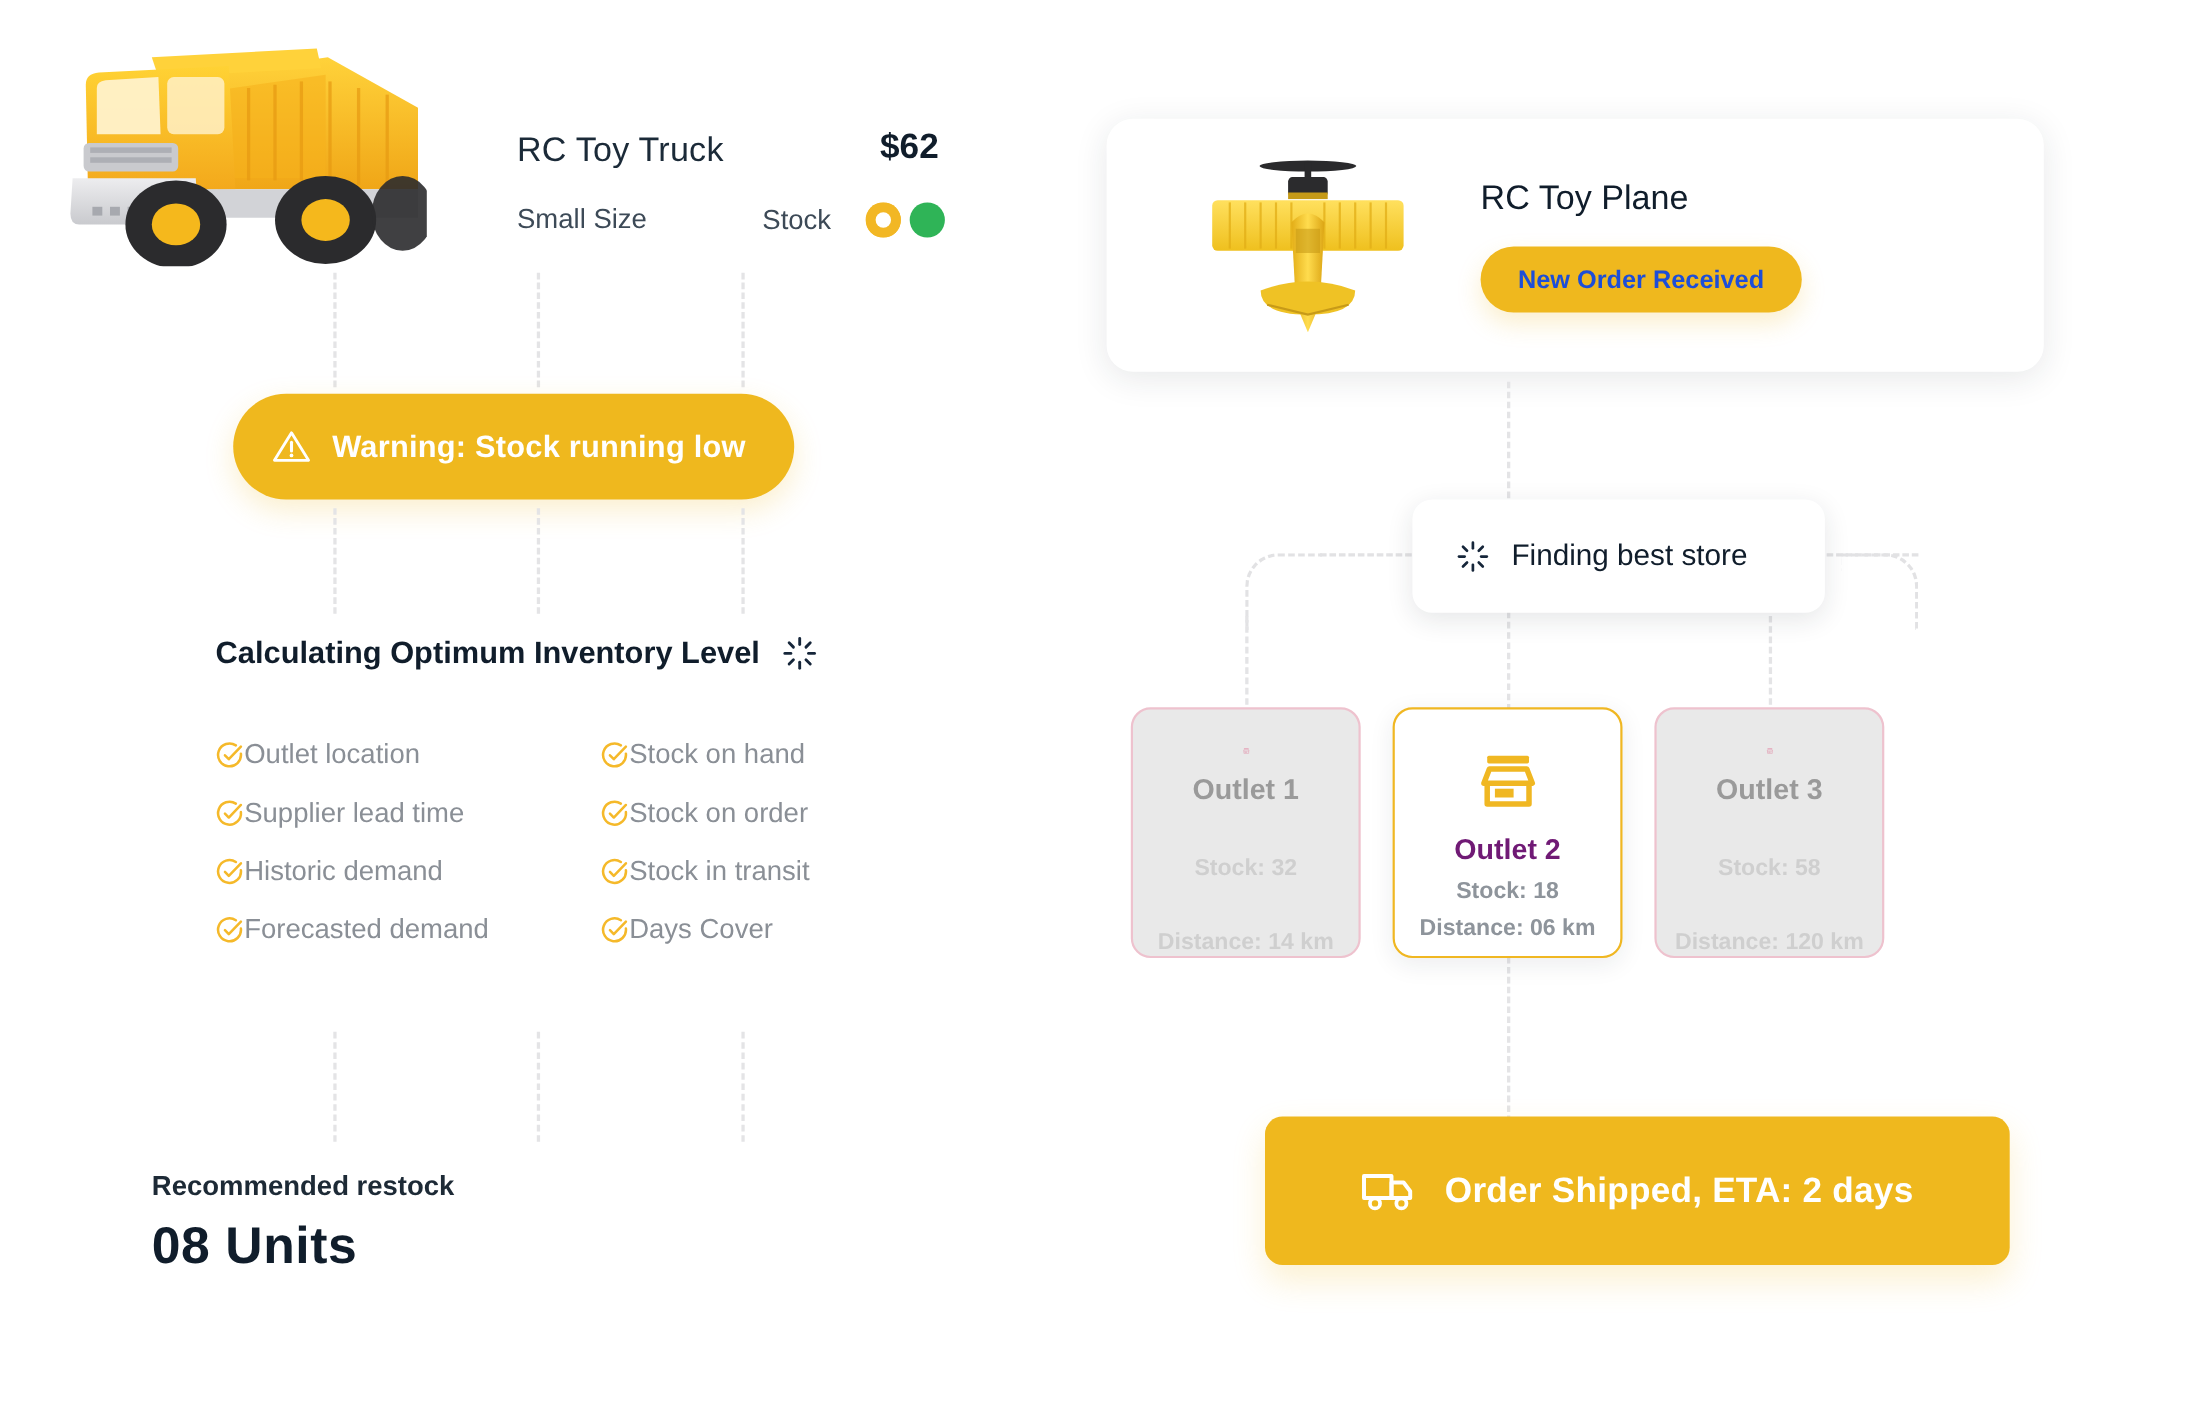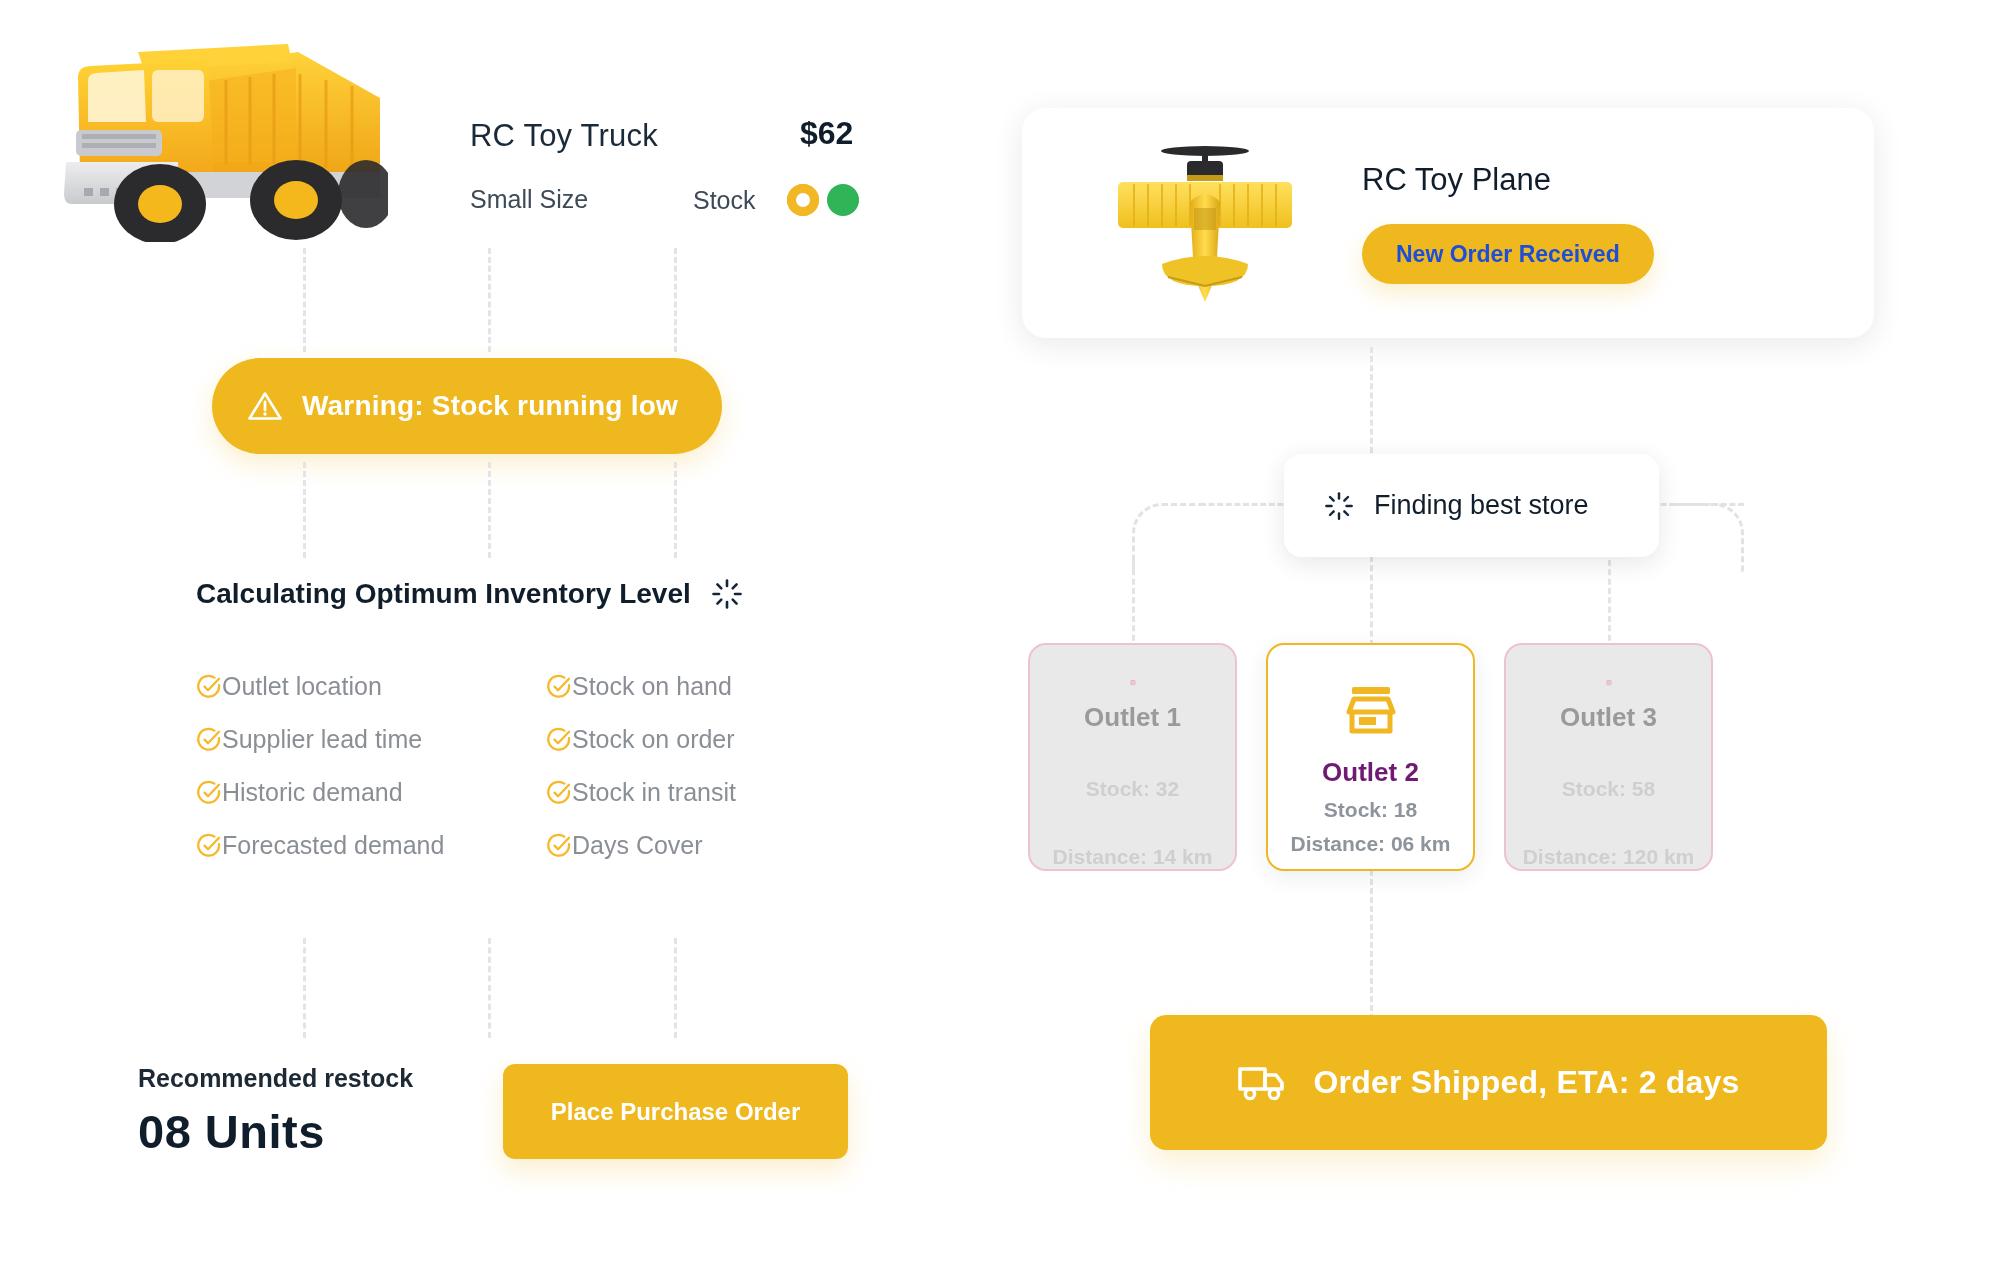"RC Toy Plane" .plane-card { left: 22px -> 6px }
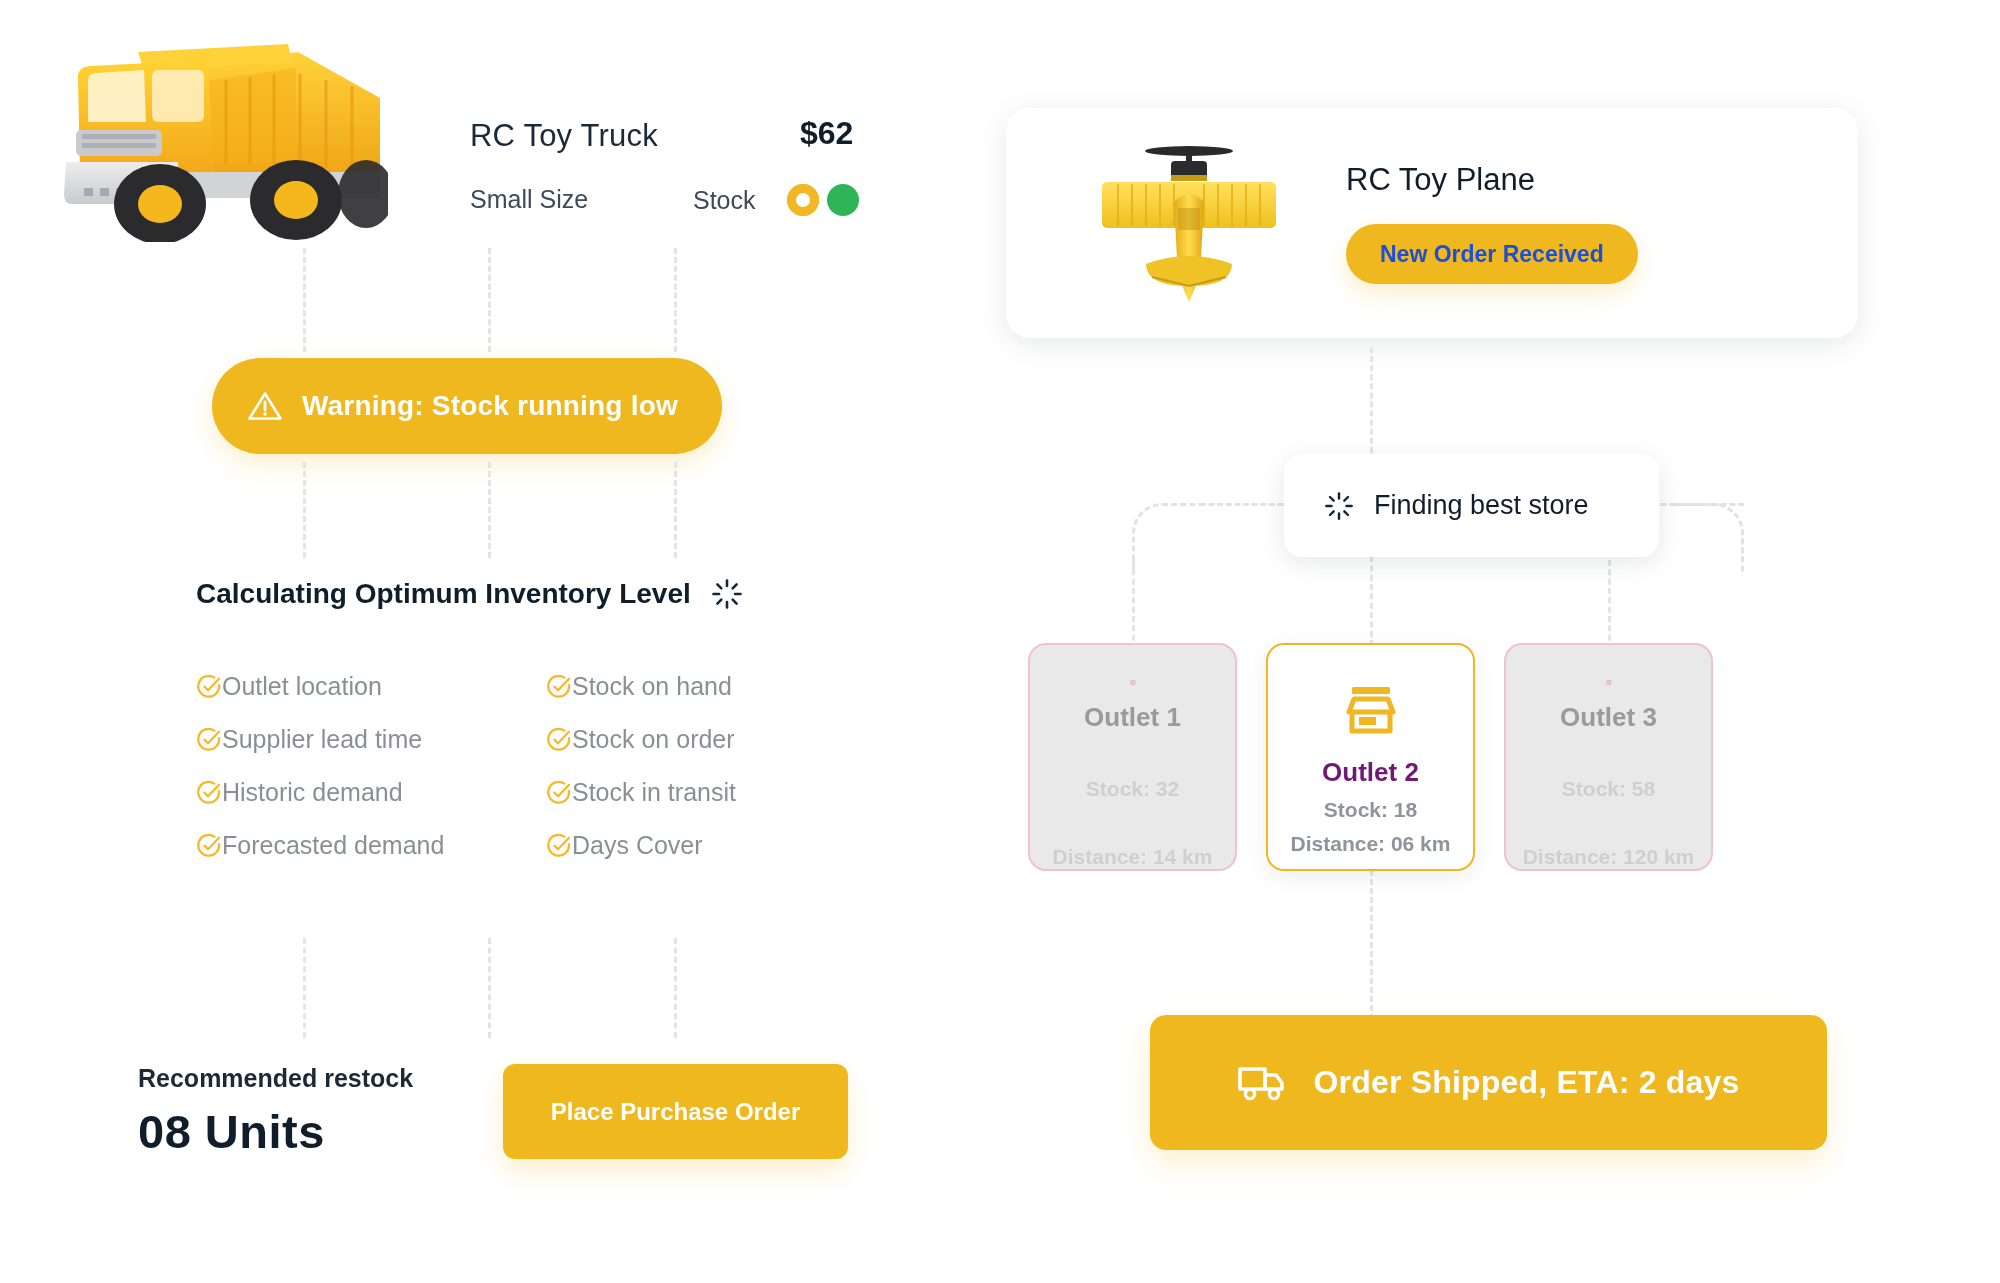"Place Purchase Order" button.po-btn { html: <button>Place Purchase Order</button> -> none }
